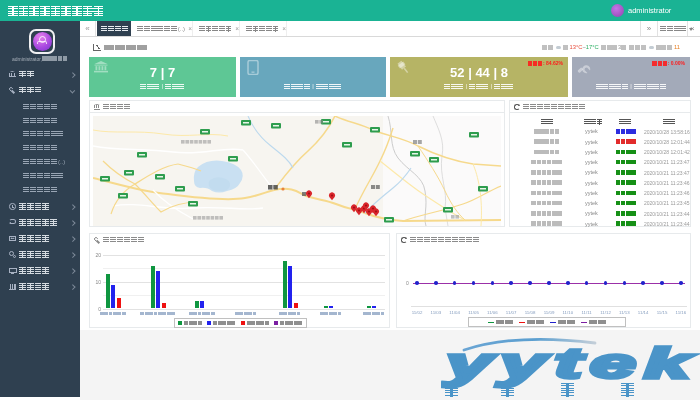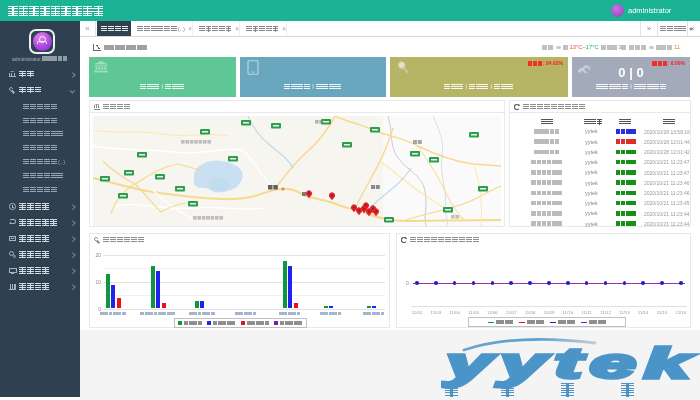"7 | 7" div.a { html: none -> <div>7 | 7</div> }
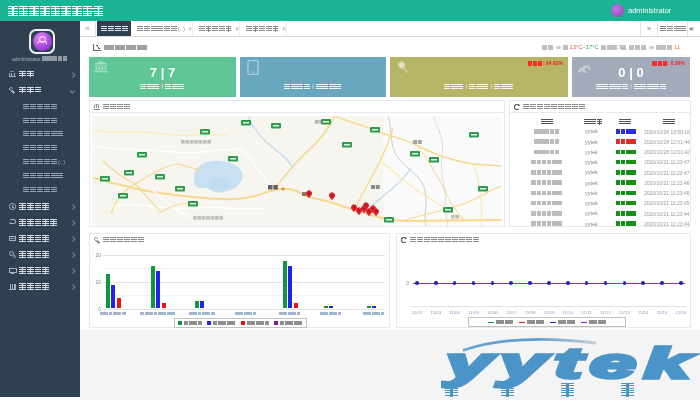"52 | 44 | 8" div.a { html: none -> <div>52 | 44 | 8</div> }
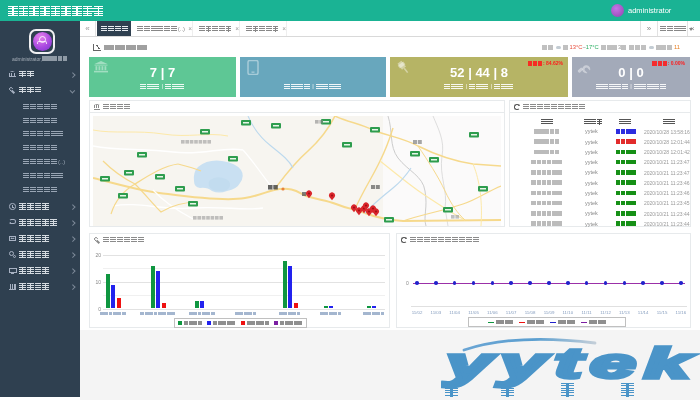"0 | 0" div.a { html: <div>0 | 0</div> -> none }
